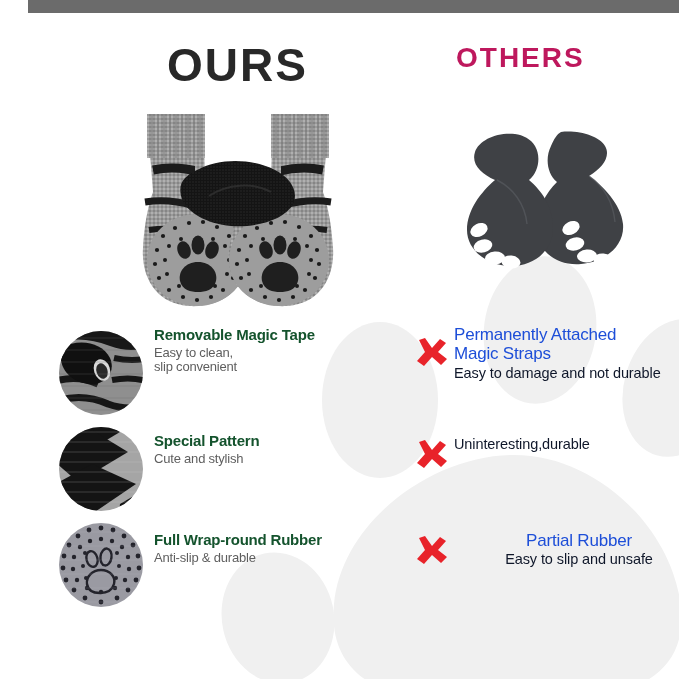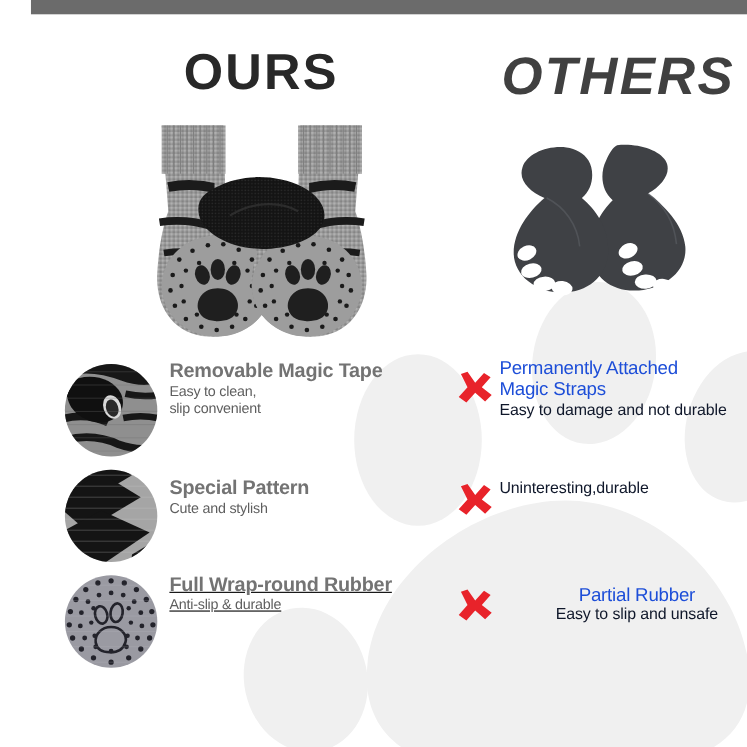"OTHERS" .head-others { color: #404040 -> #be185d; font-size: 48px -> 28px; font-style: italic -> none }
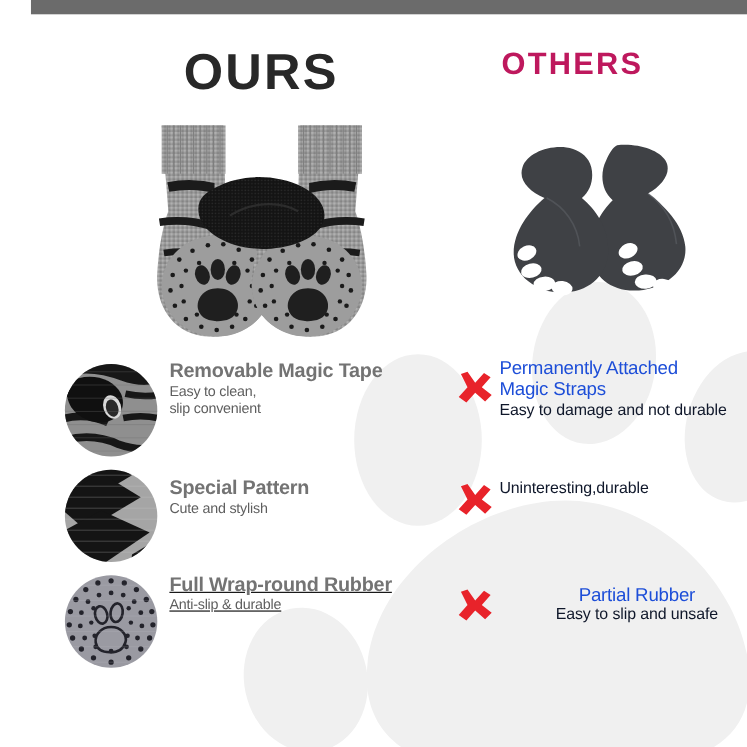"Removable Magic Tape" .ltitle { color: #737373 -> #14532d; font-size: 18px -> 15px }
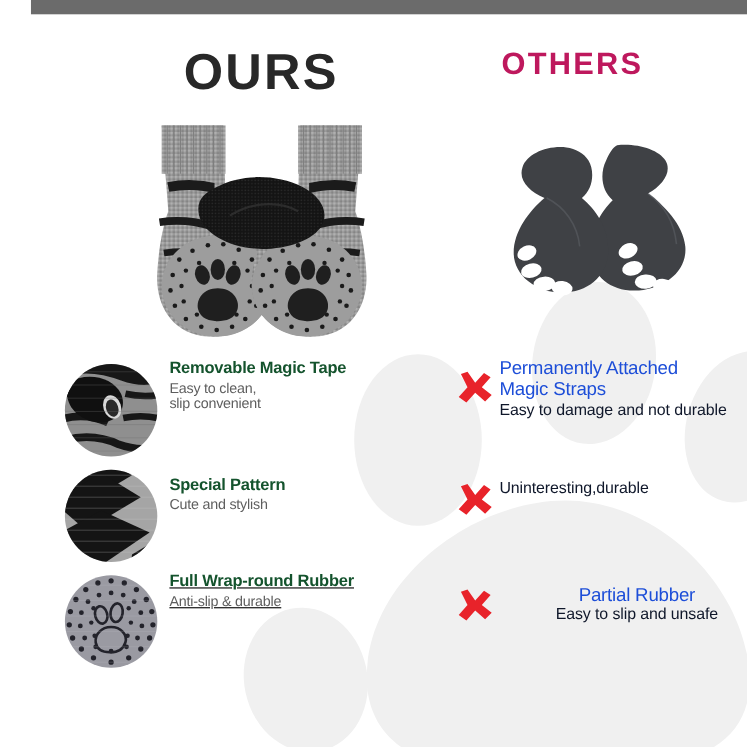"Full Wrap-round Rubber" .r3 .ltext { text-decoration: underline -> none; top: 4px -> 15px }
